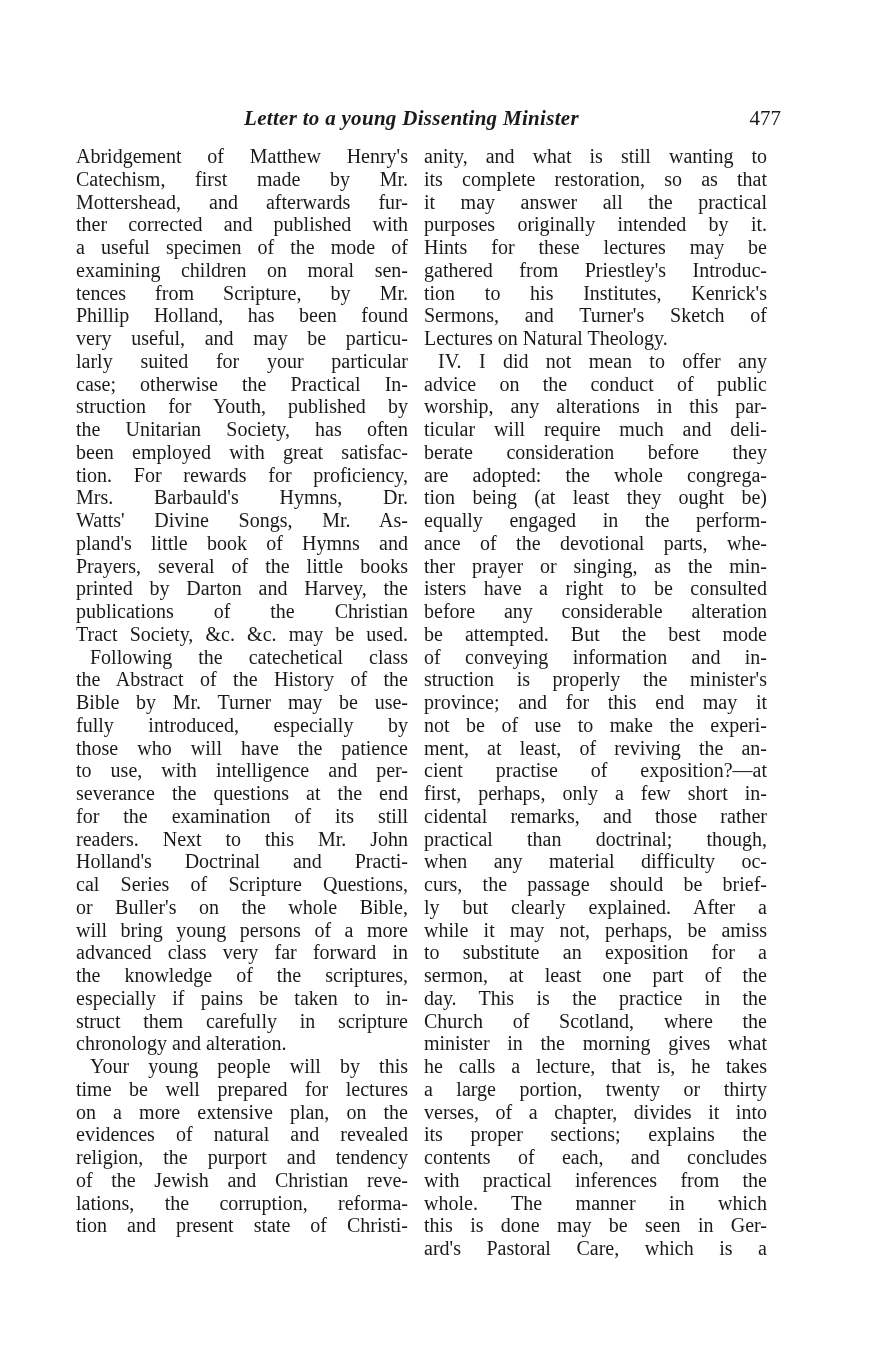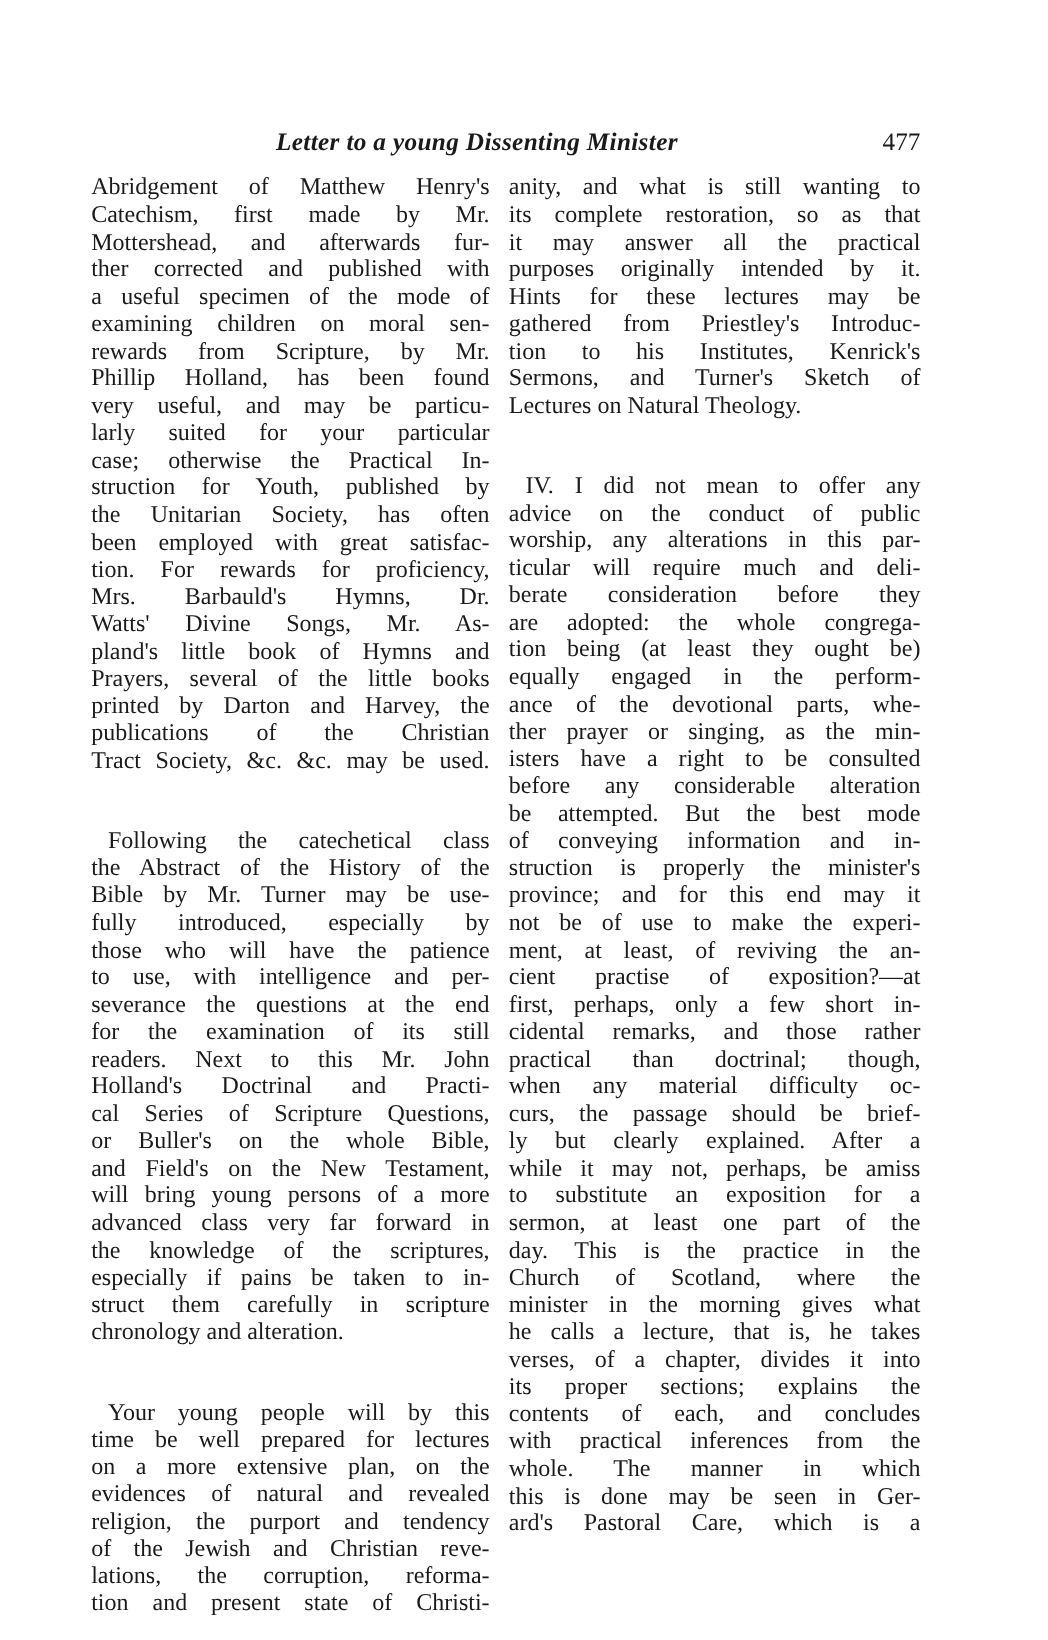"Letter to a young Dissenting" .running-head { left: 230px -> 244px }
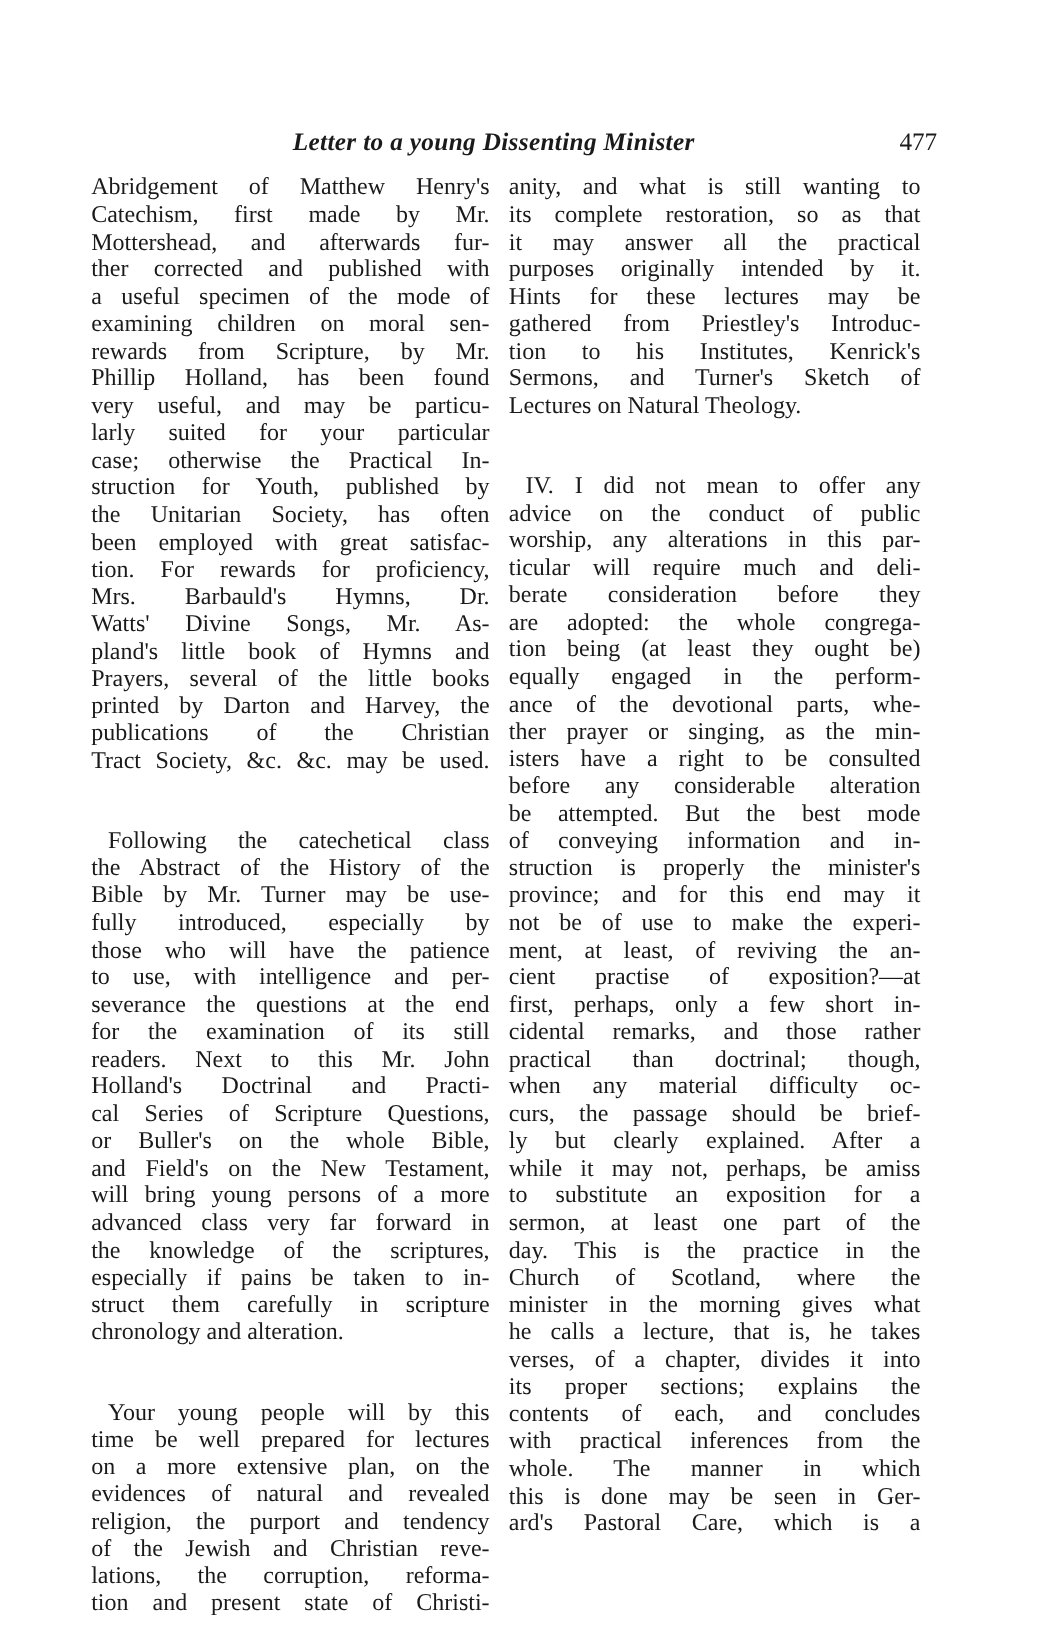"rewards from Scripture, by Mr." span.line { text: rewards -> tences }
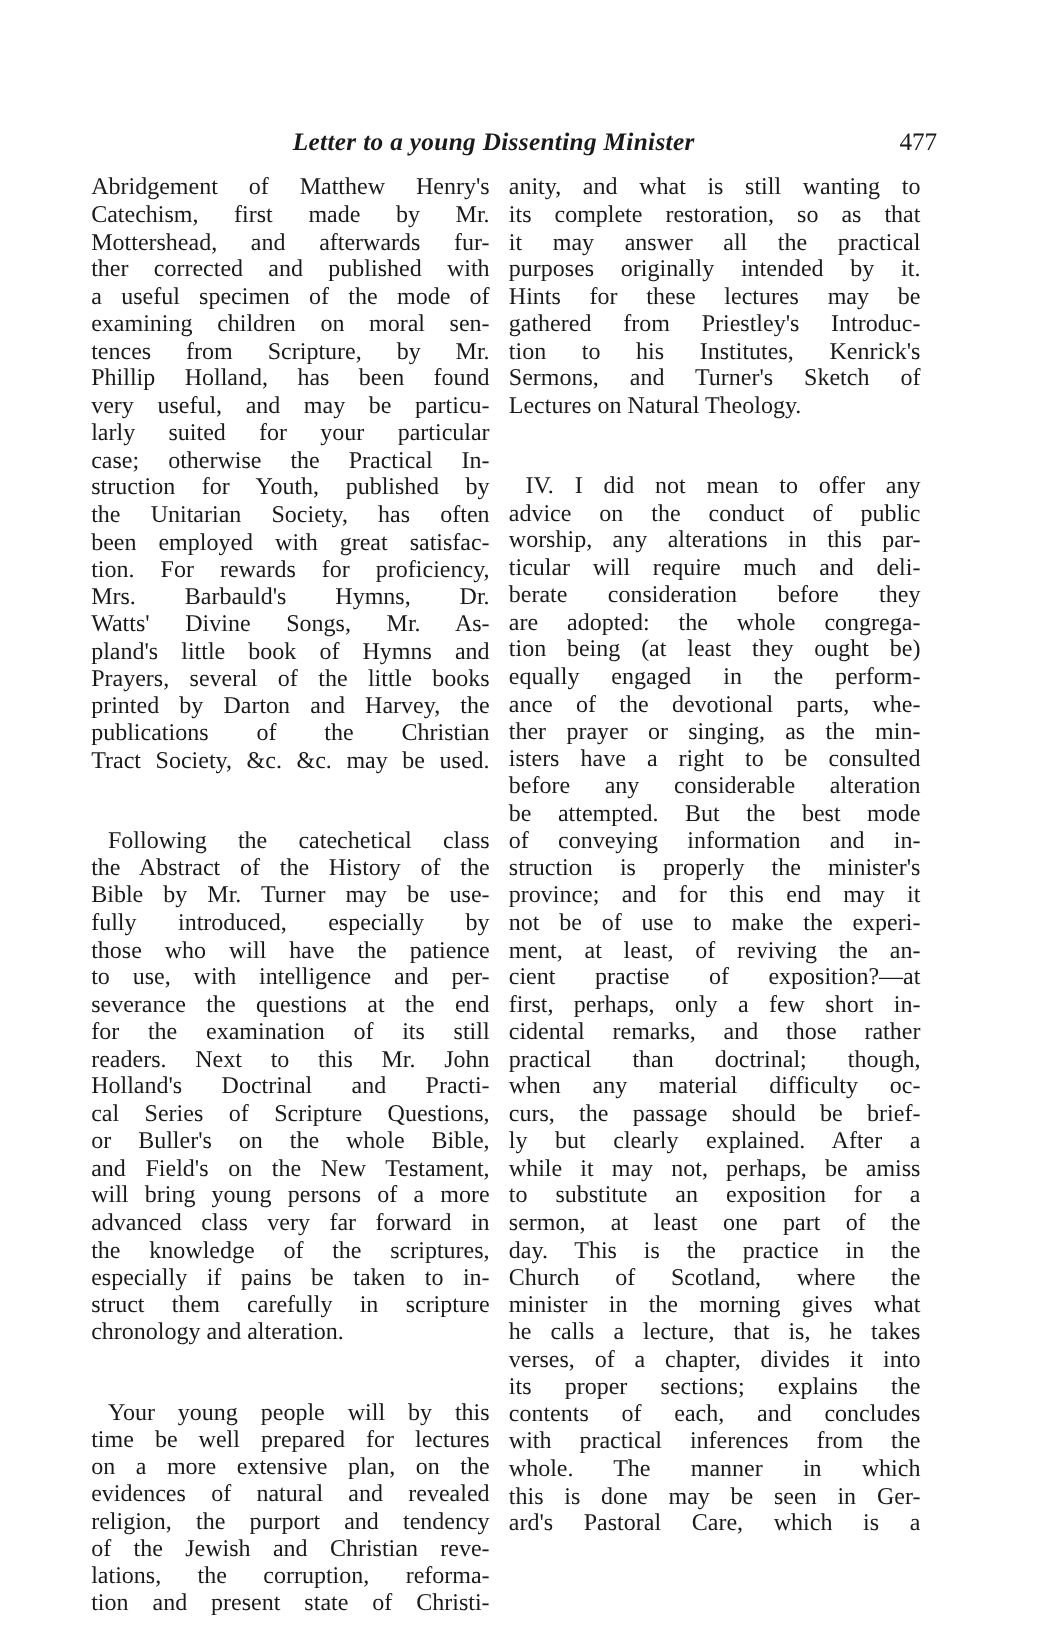"IV. I did not mean" .line.indent { margin-top: 44px -> none }
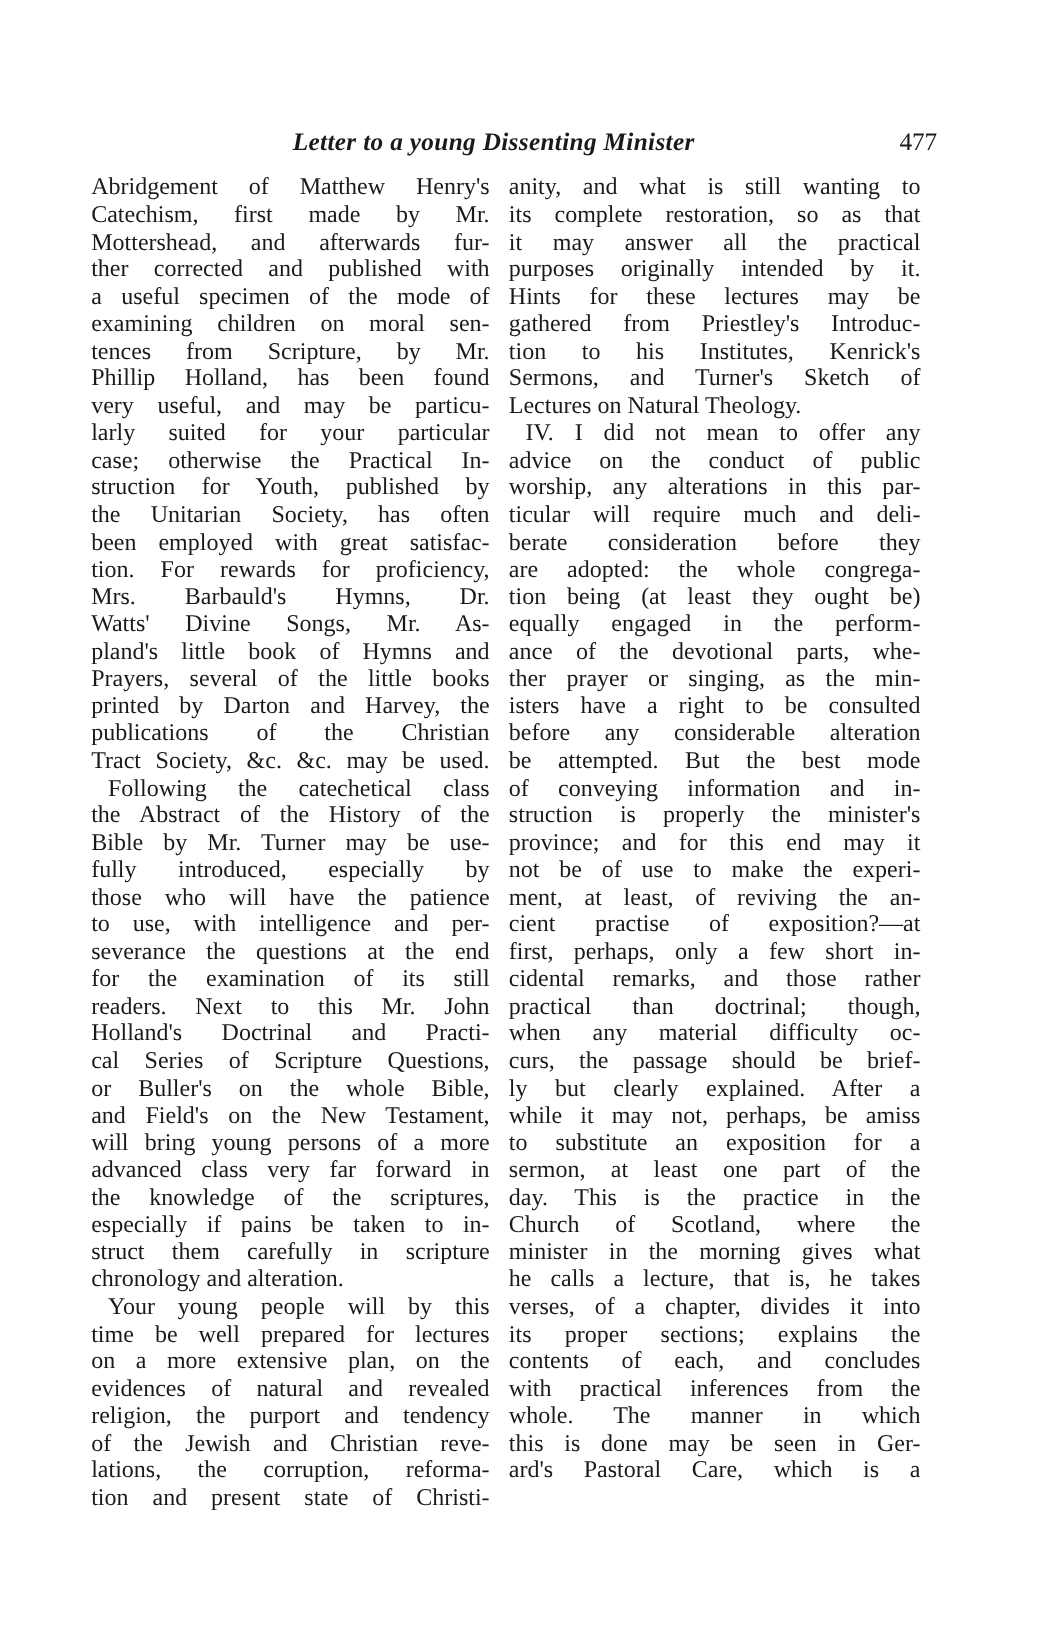"and Field's on the New" span.line { html: <span>and Field's on the New Testament,</span> -> none }
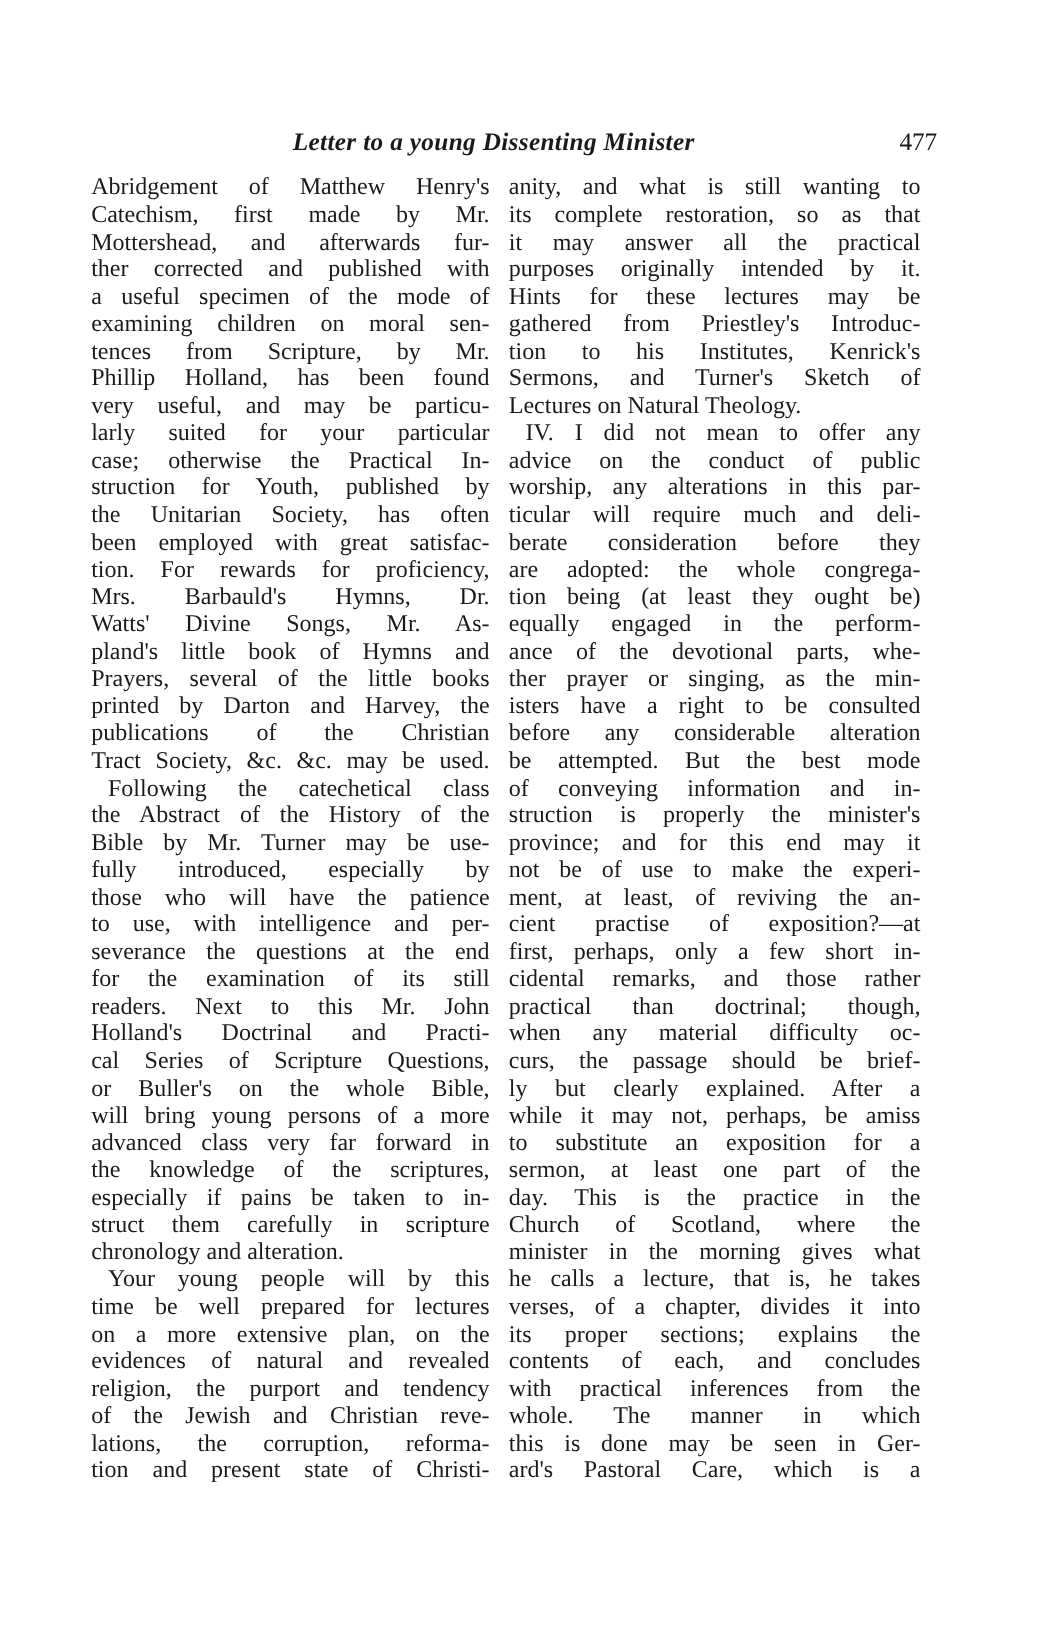"a large portion, twenty or" span.line { html: none -> <span>a large portion, twenty or thirty</span> }
